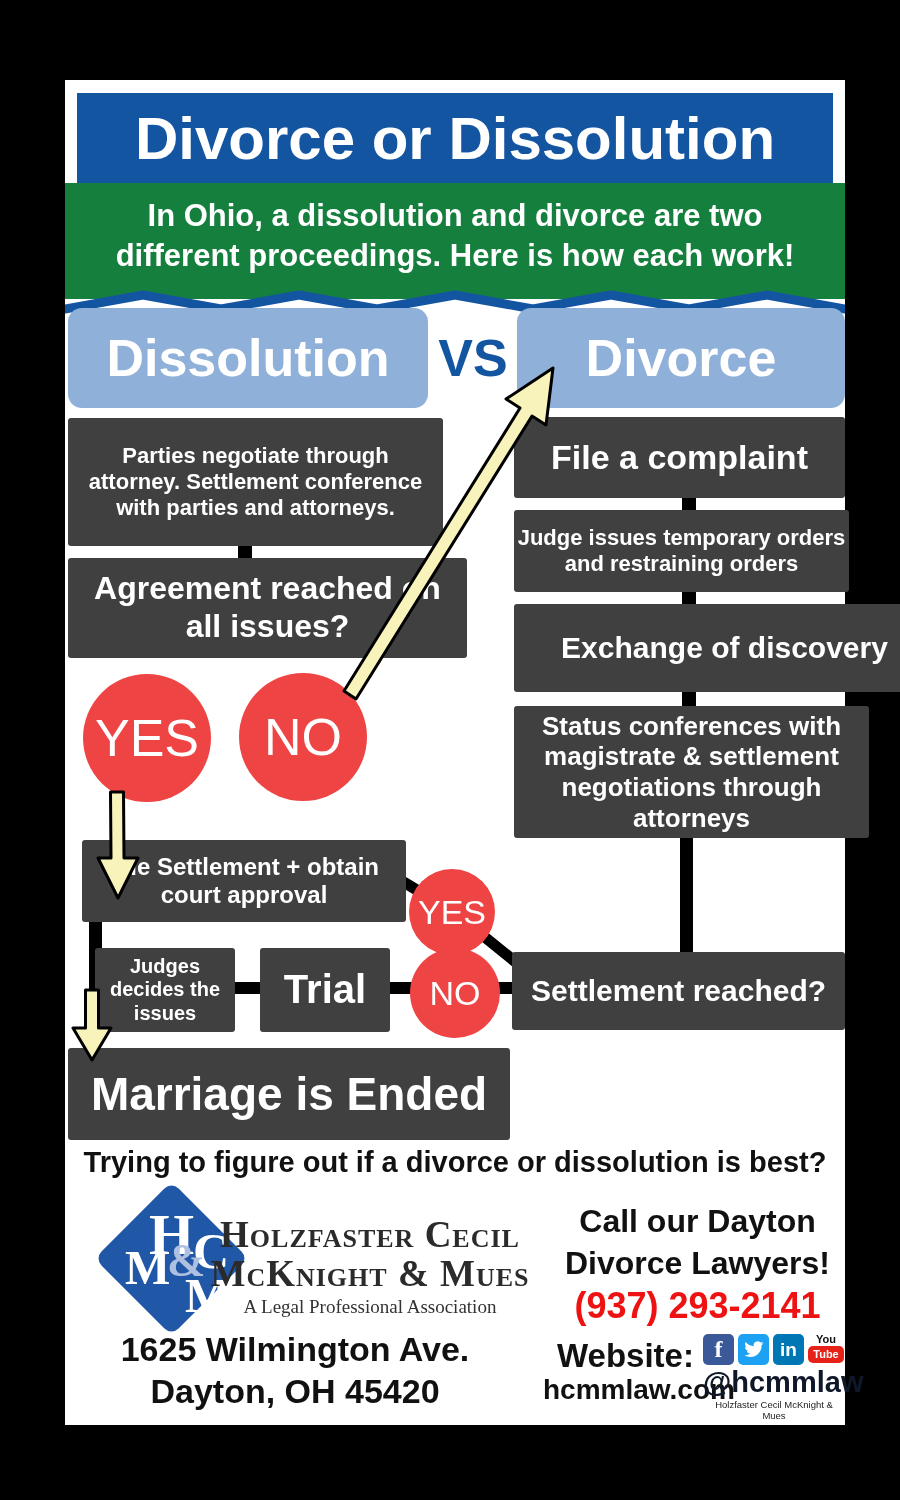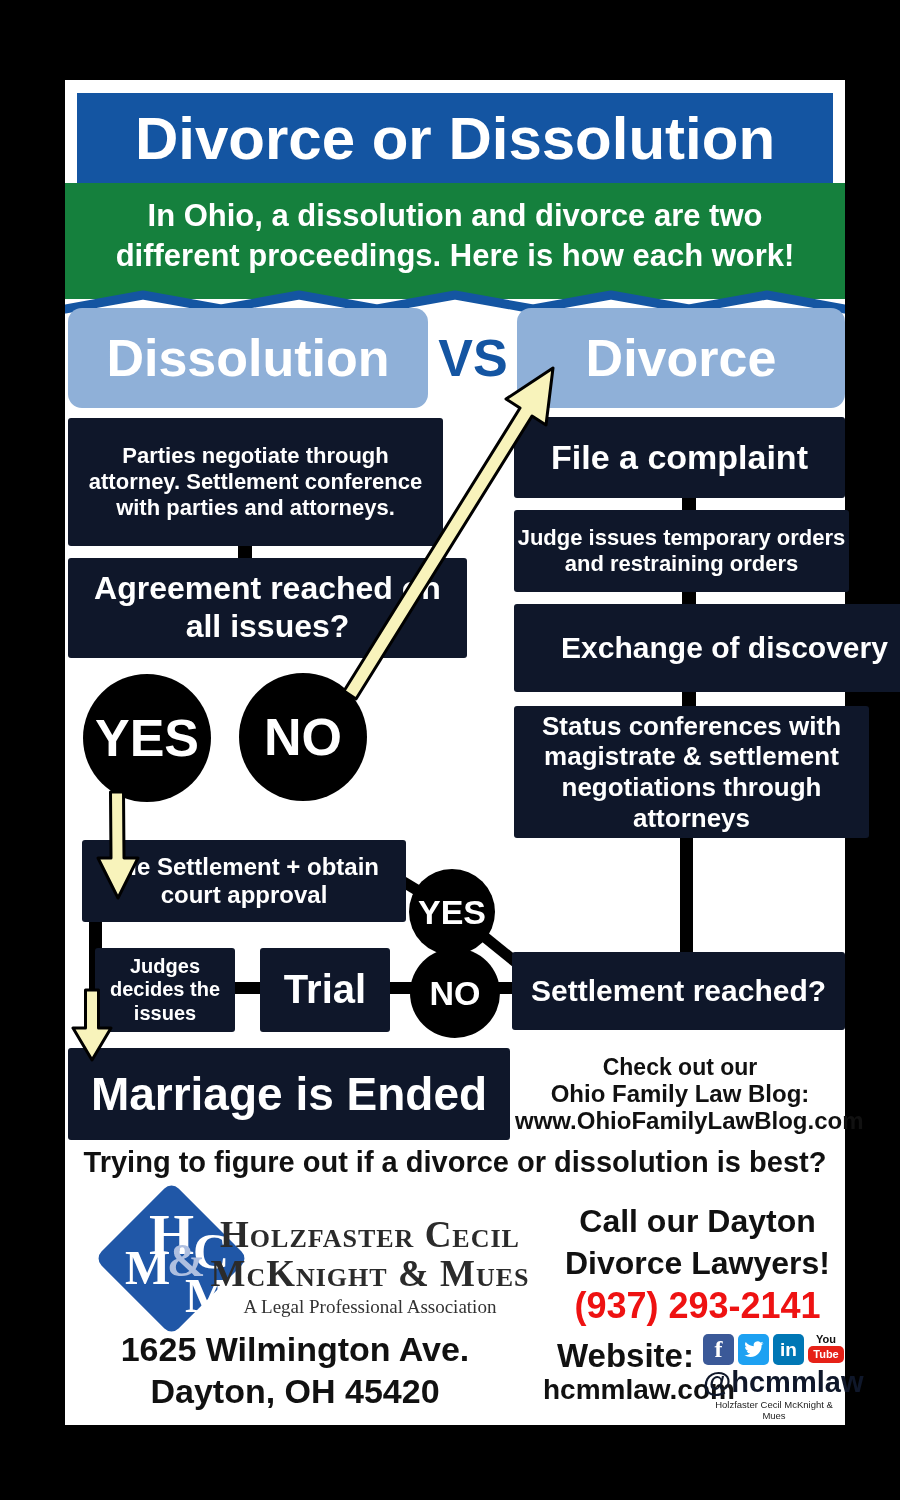"Parties negotiate through attorney." .bluebox { background: #0f172a -> #404040 }
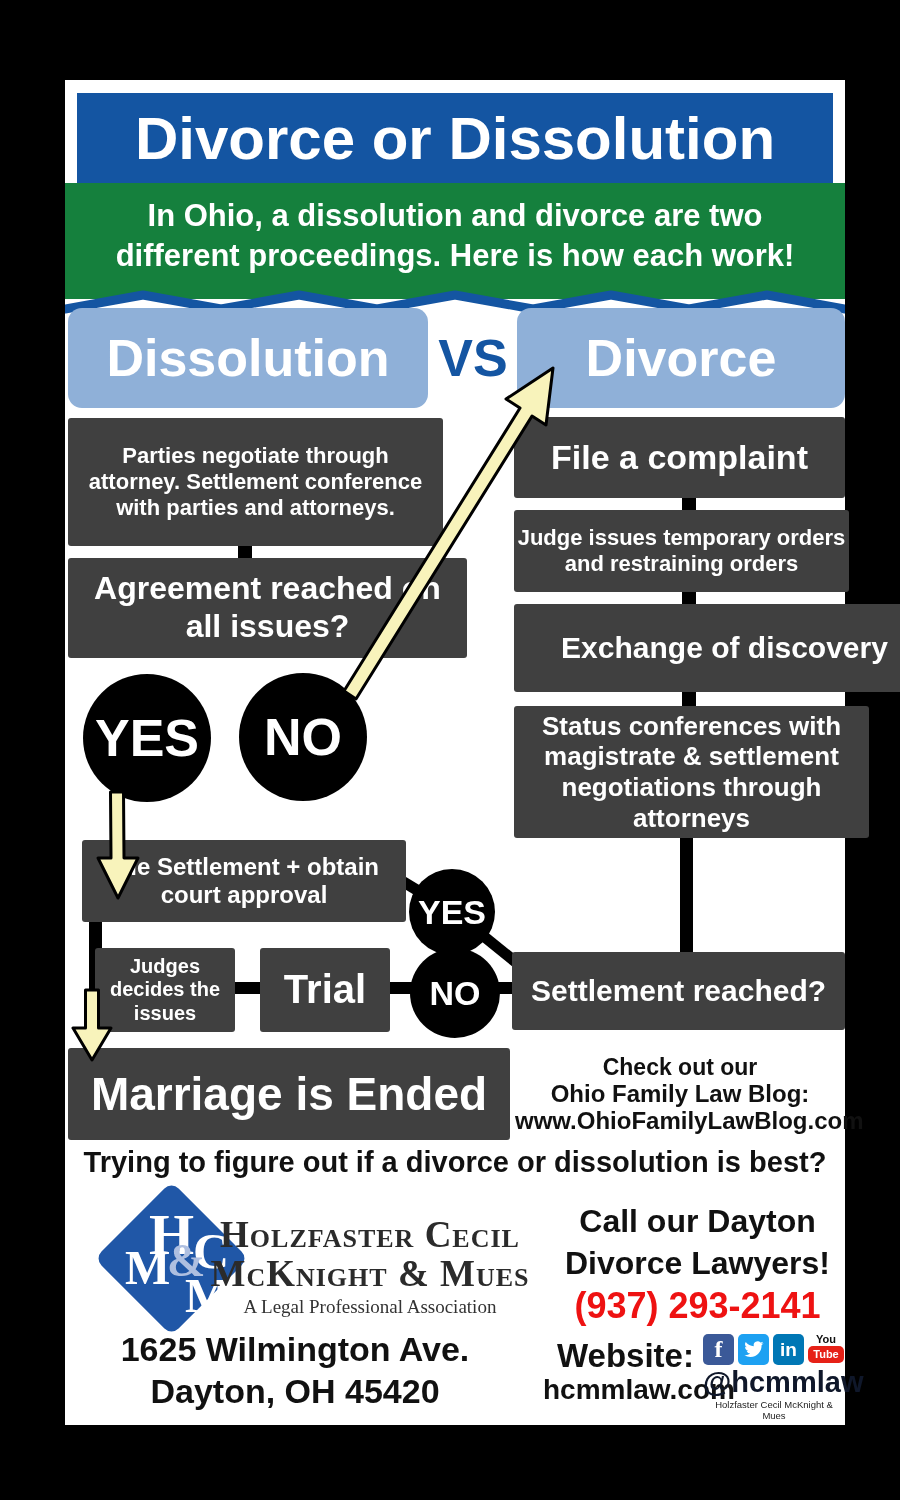"YES" .circle { background: #000000 -> #ef4444; font-weight: bold -> normal }
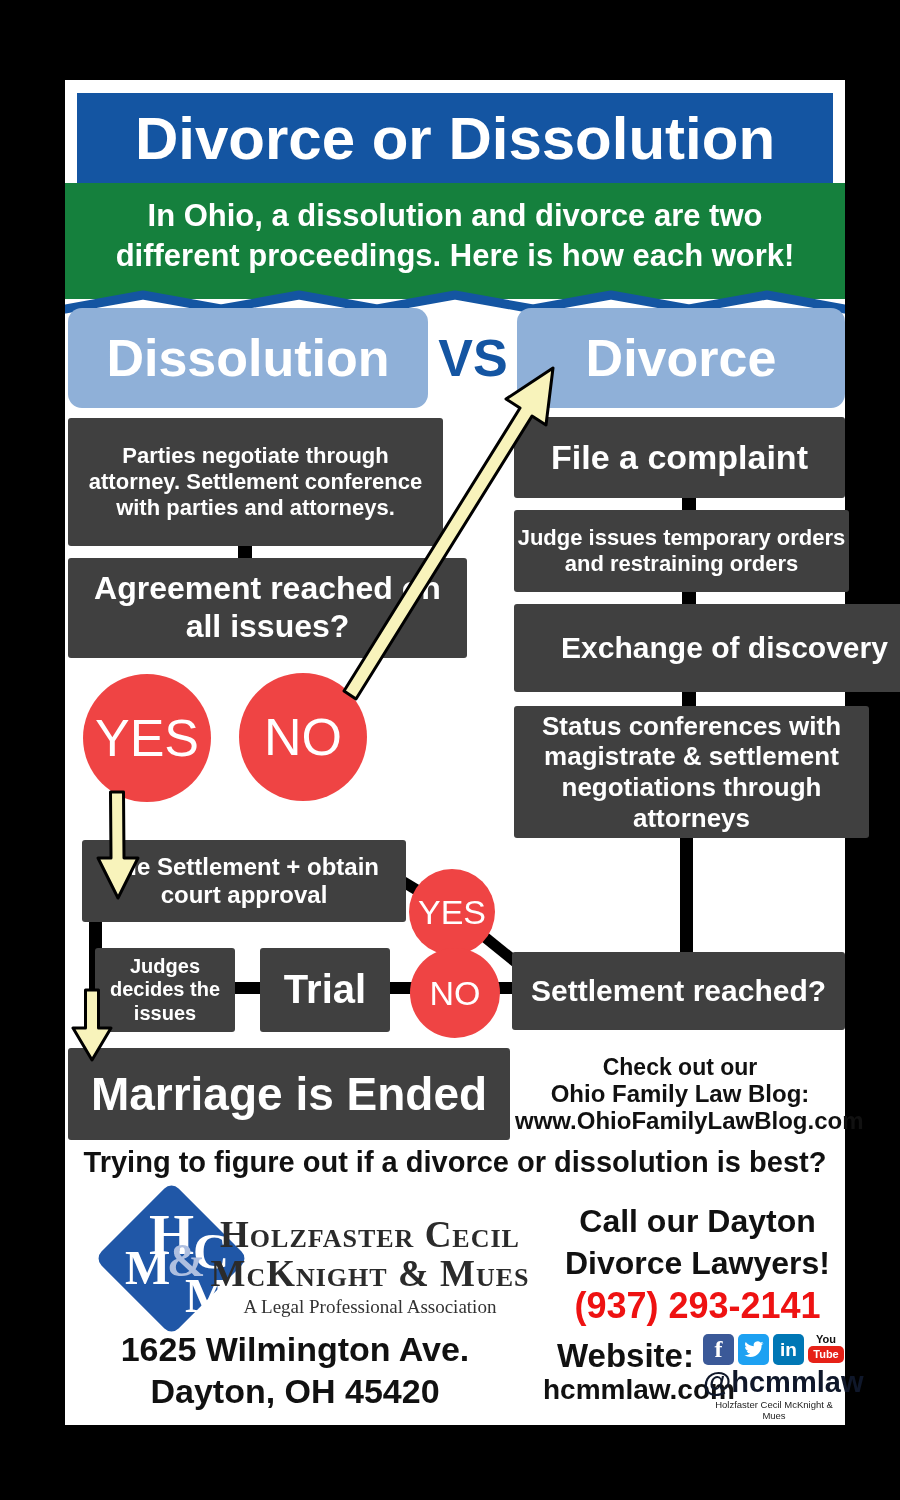"Check out our" div.abs { html: <div> <div>Check out our</div> <div>Ohio Family Law Blog:</div> <div>www.OhioFamilyLawBlog.com</div> </div> -> none }
